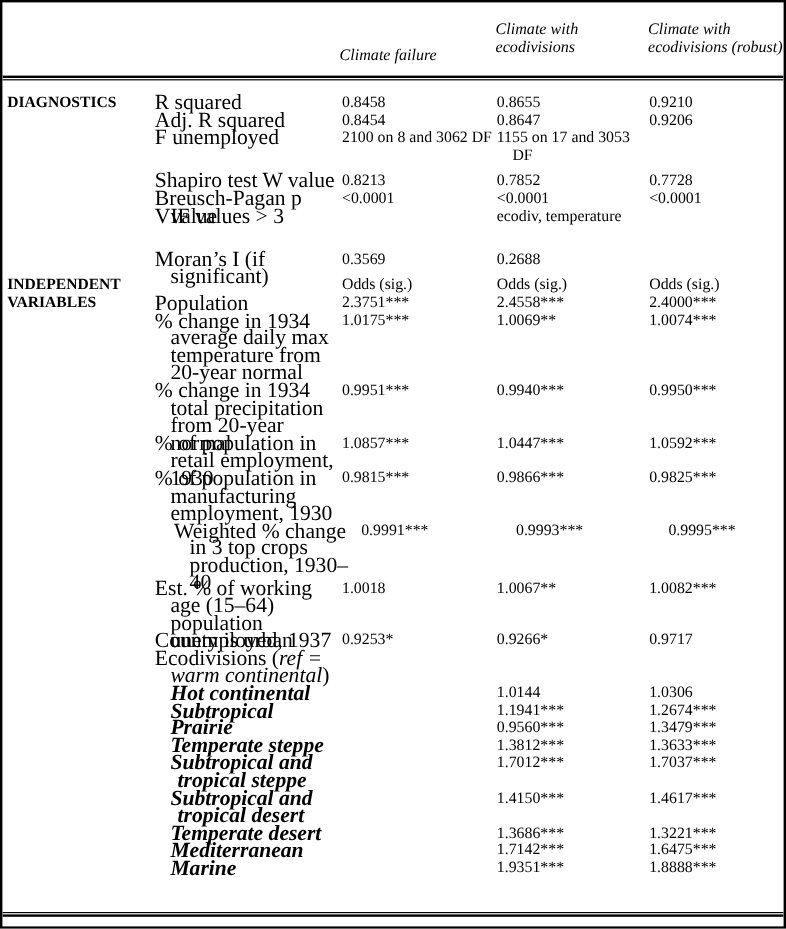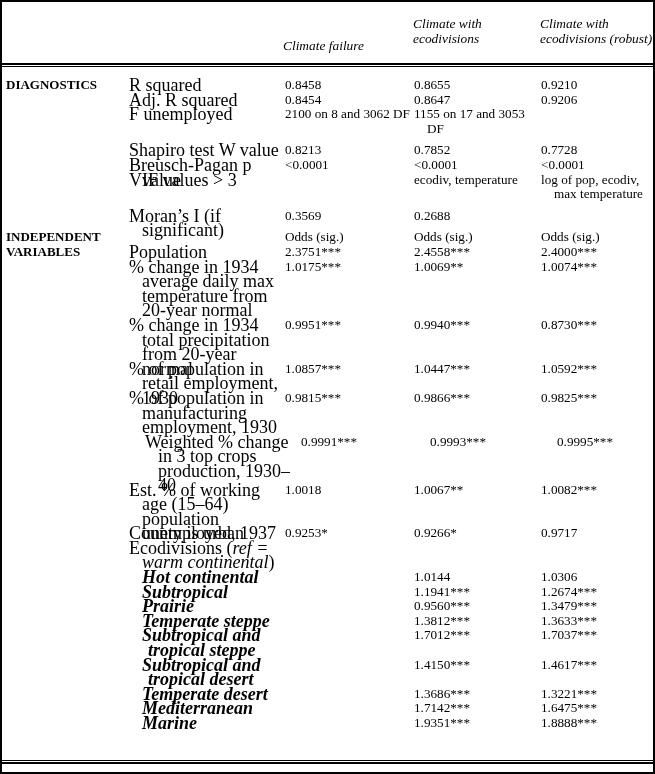"log of pop, ecodiv, max" div.c3 { html: <div>log of pop, ecodiv, max temperature</div> -> none }
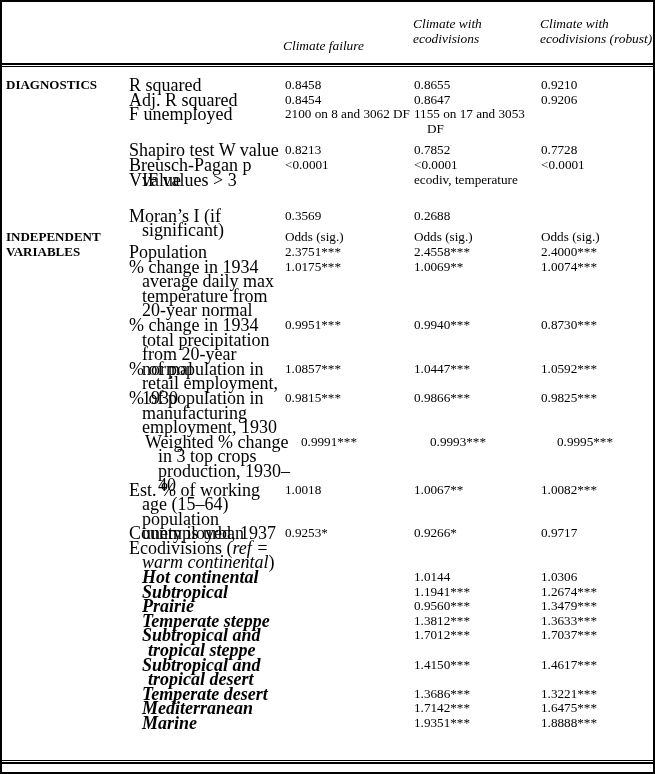"0.8730***" div.c3 { text: 0.8730 -> 0.9950 }
